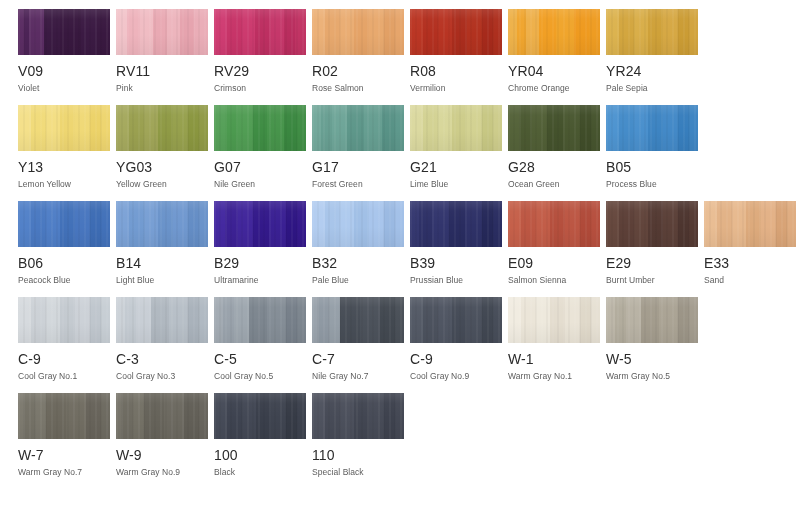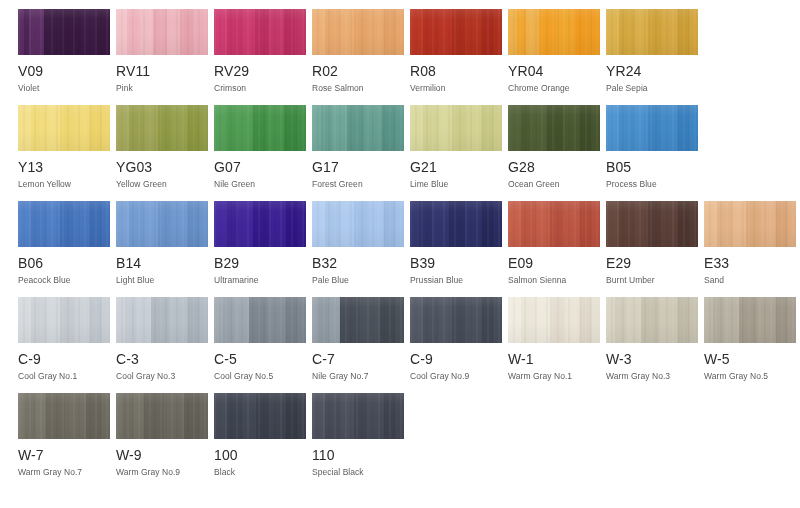"W-3" div.swatch-cell { html: <div><div> <div> <div></div> <div></div> <div></div> <div></div> <div></div> <div></div> <div></div> </div> <div></div> <div></div> </div><span>W-3</span><span>Warm Gray No.3</span></div> -> none }
